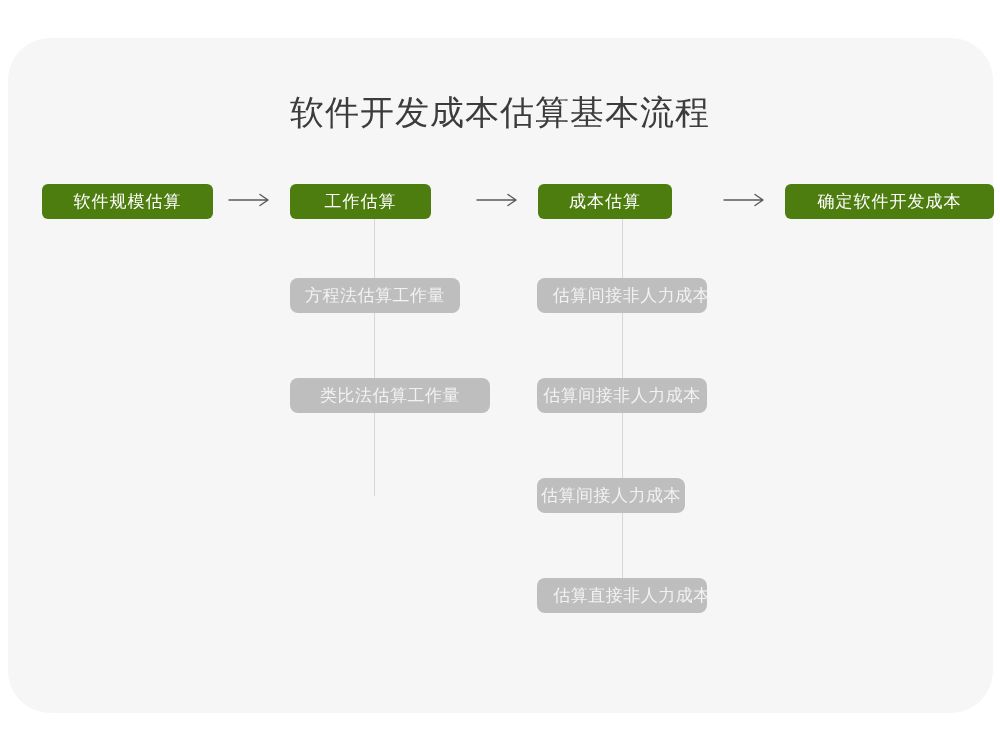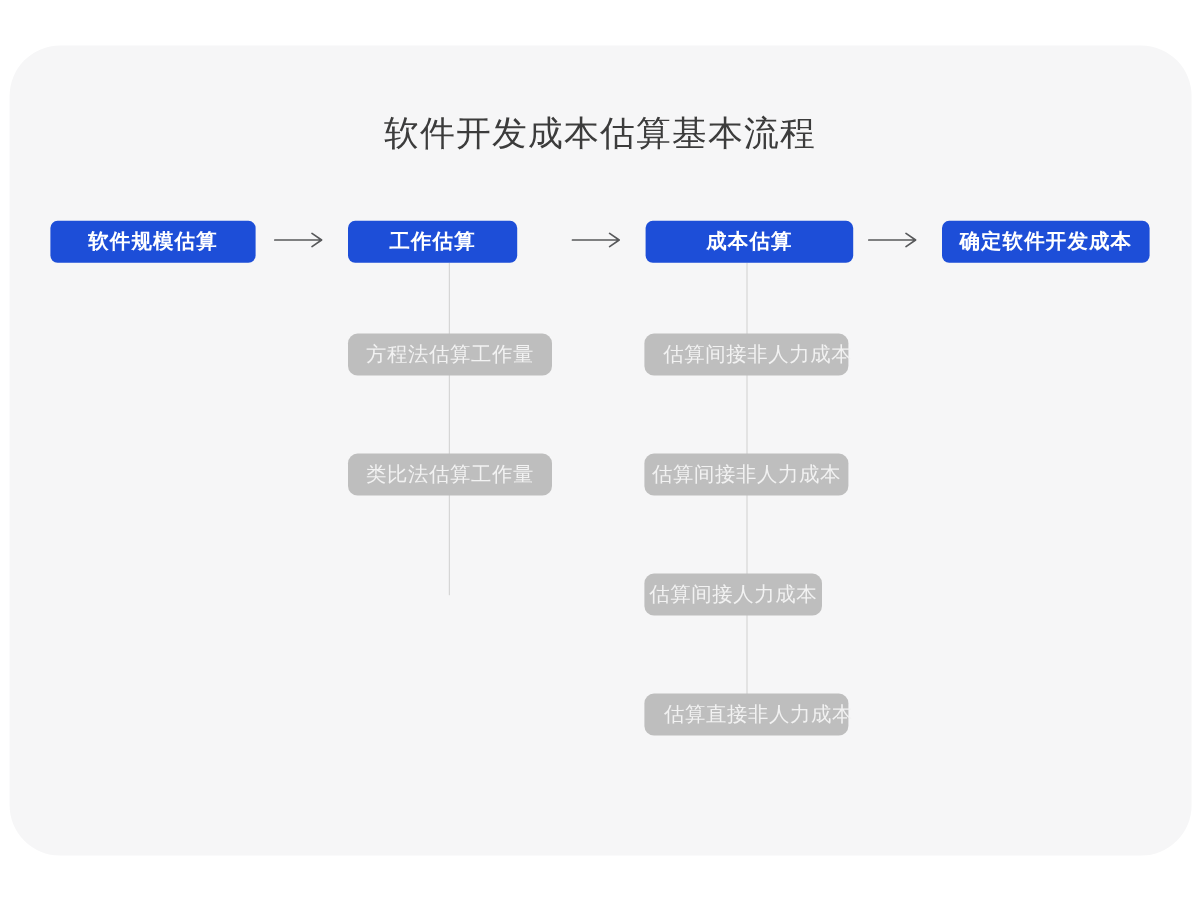"软件开发成本估算基本流程" .title { font-size: 29px -> 34px }
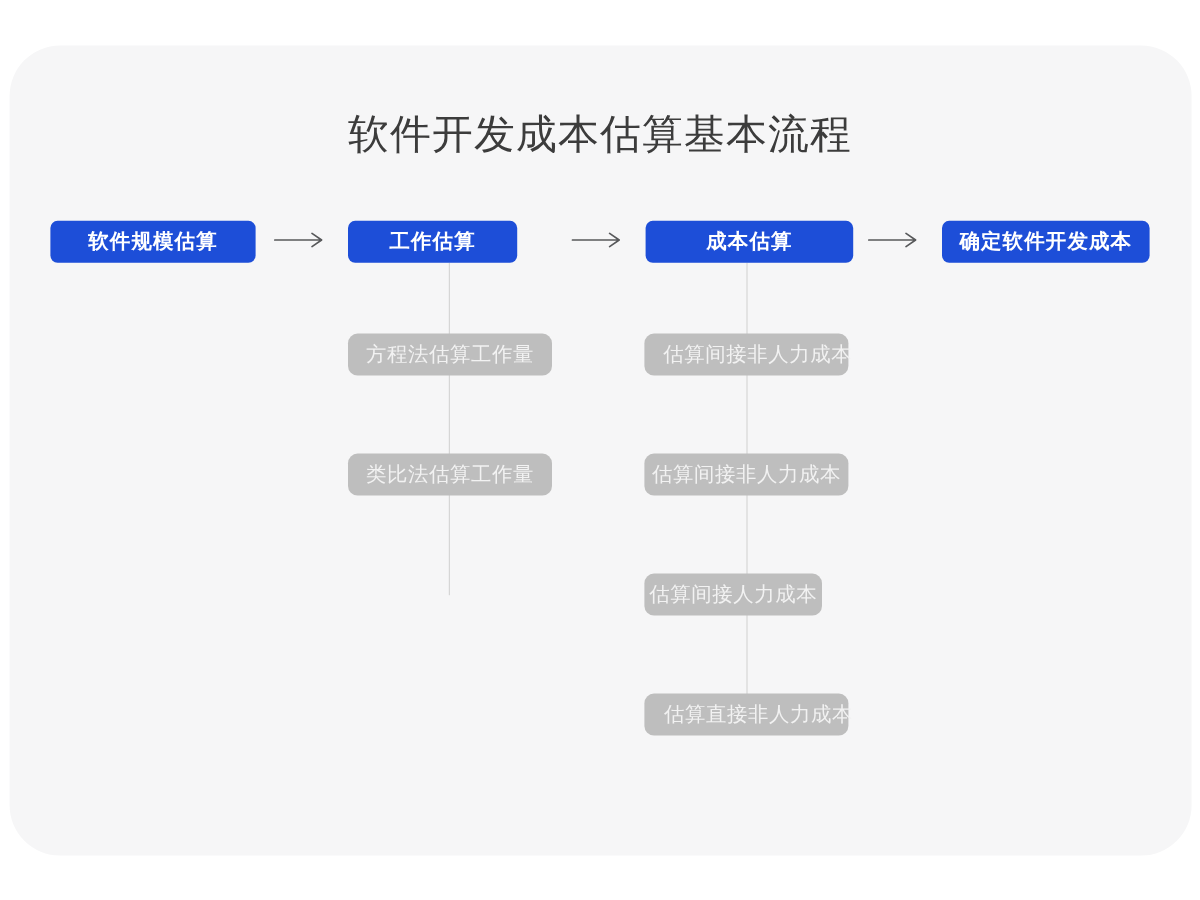"软件规模估算" .node--primary { background: #1d4ed8 -> #4d7c0f; font-weight: bold -> none }
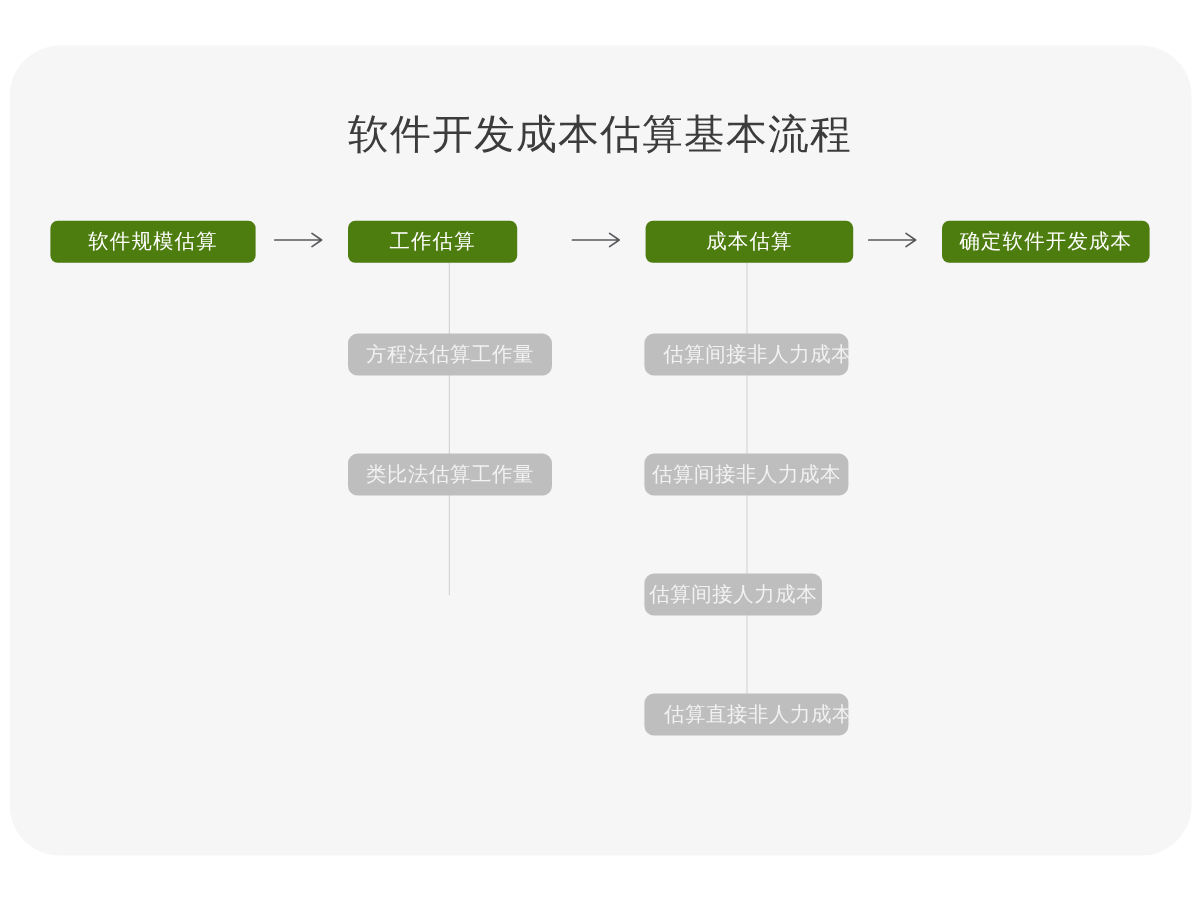"成本估算" #step-3 { width: 173px -> 134px }
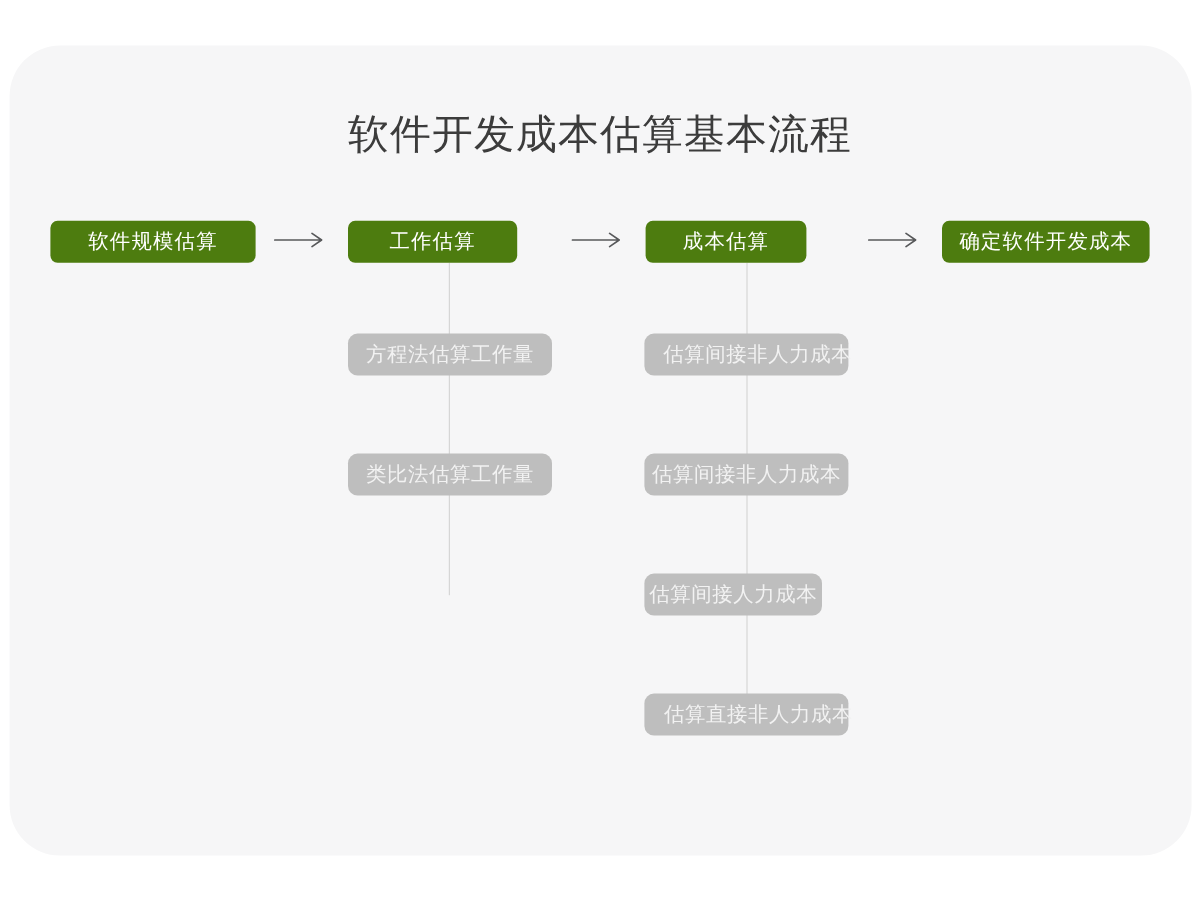"确定软件开发成本" #step-4 { width: 173px -> 209px }
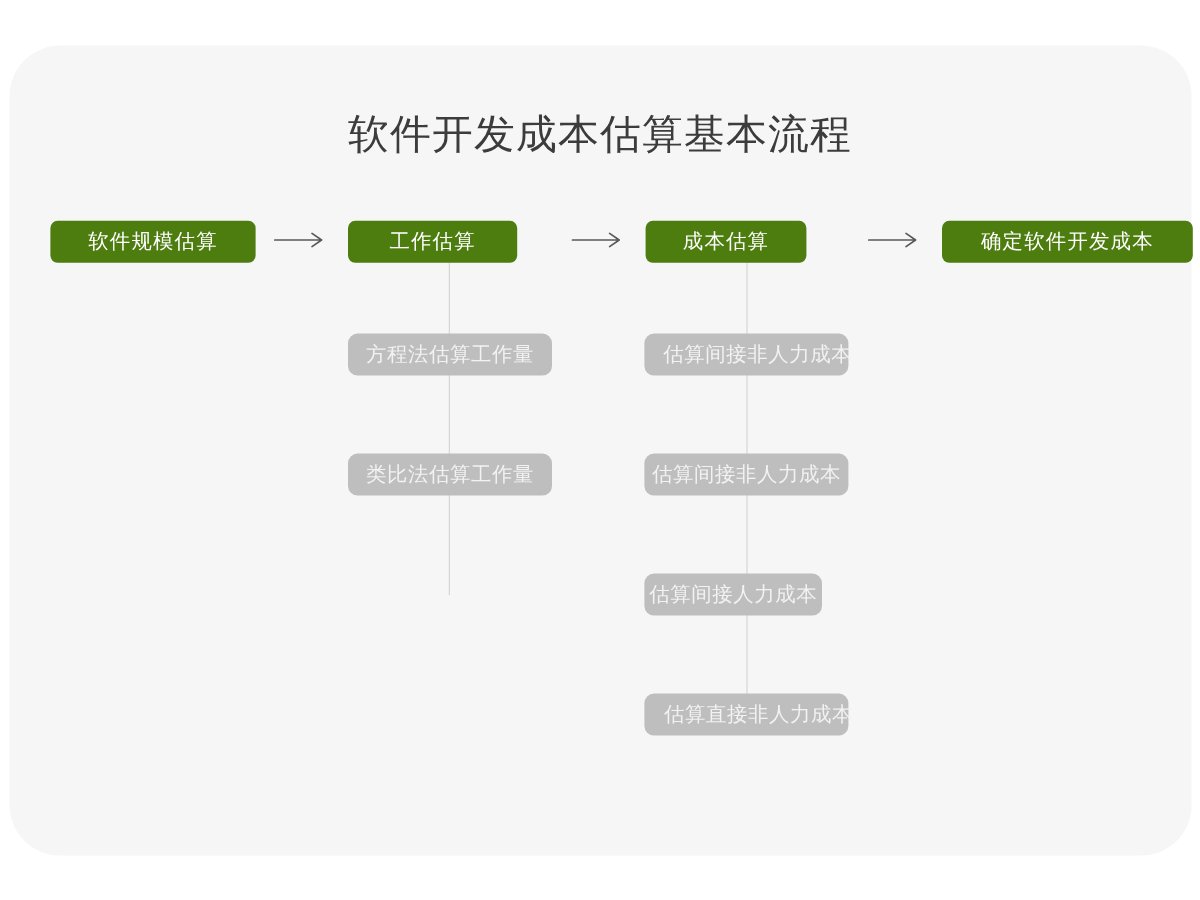"类比法估算工作量" #sub-2-1 { width: 170px -> 200px }
